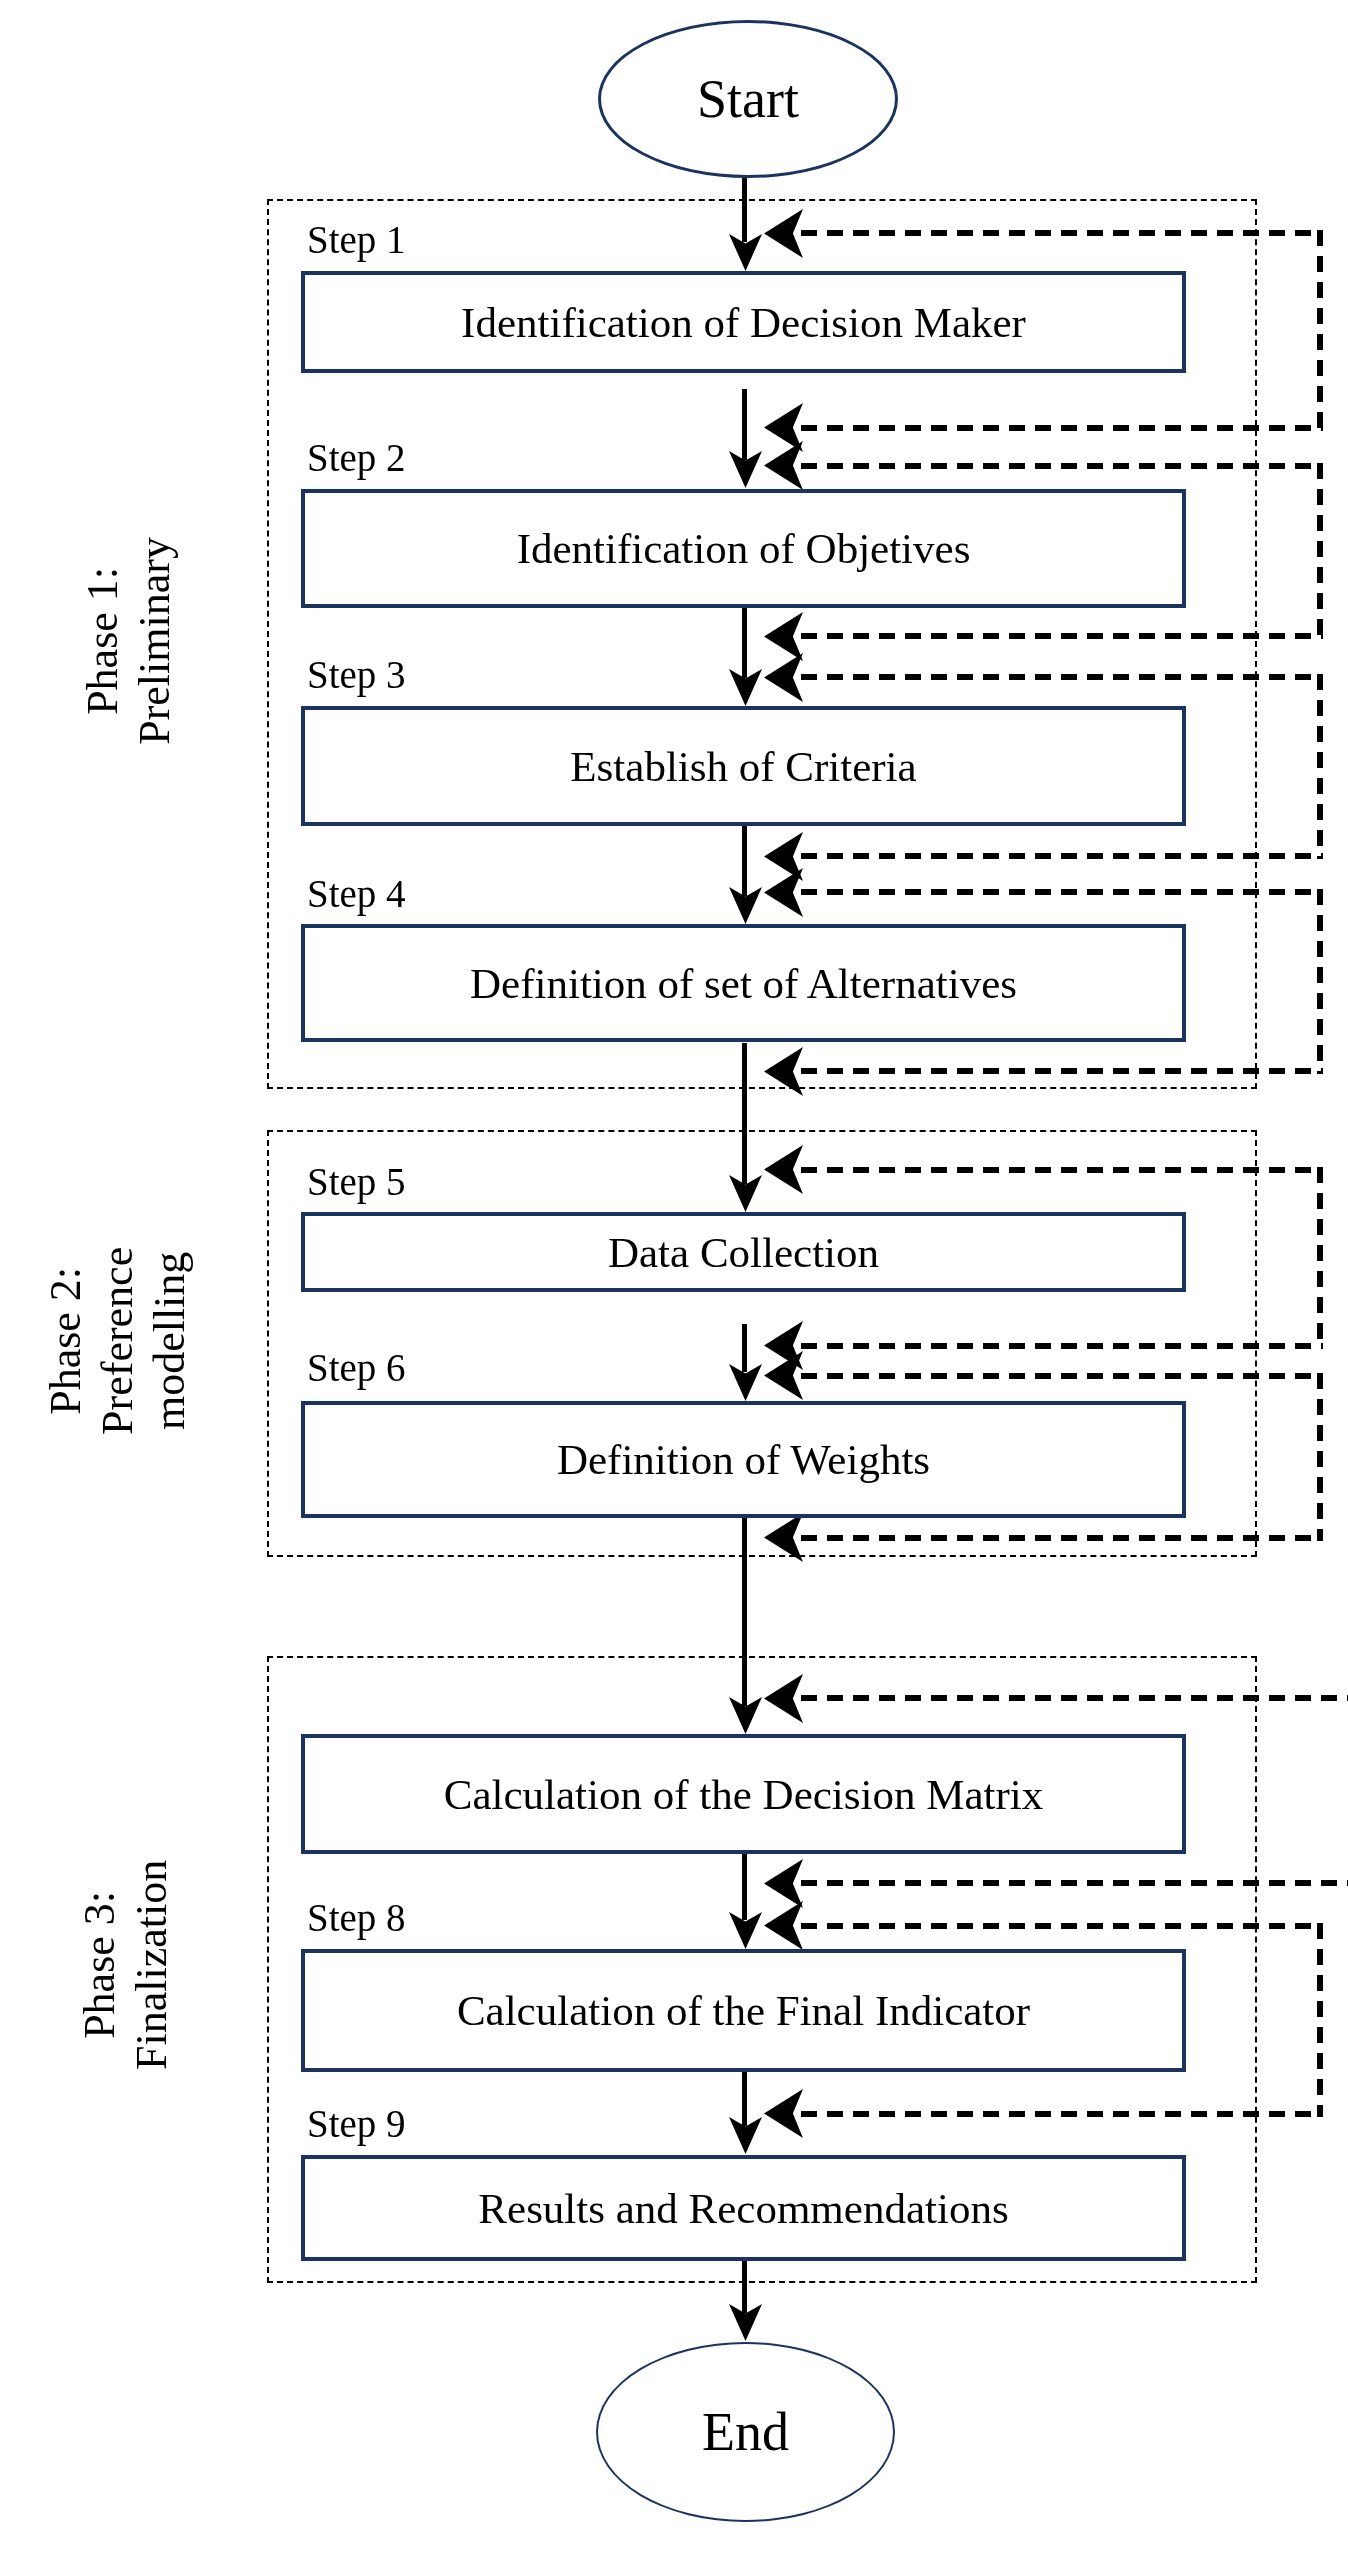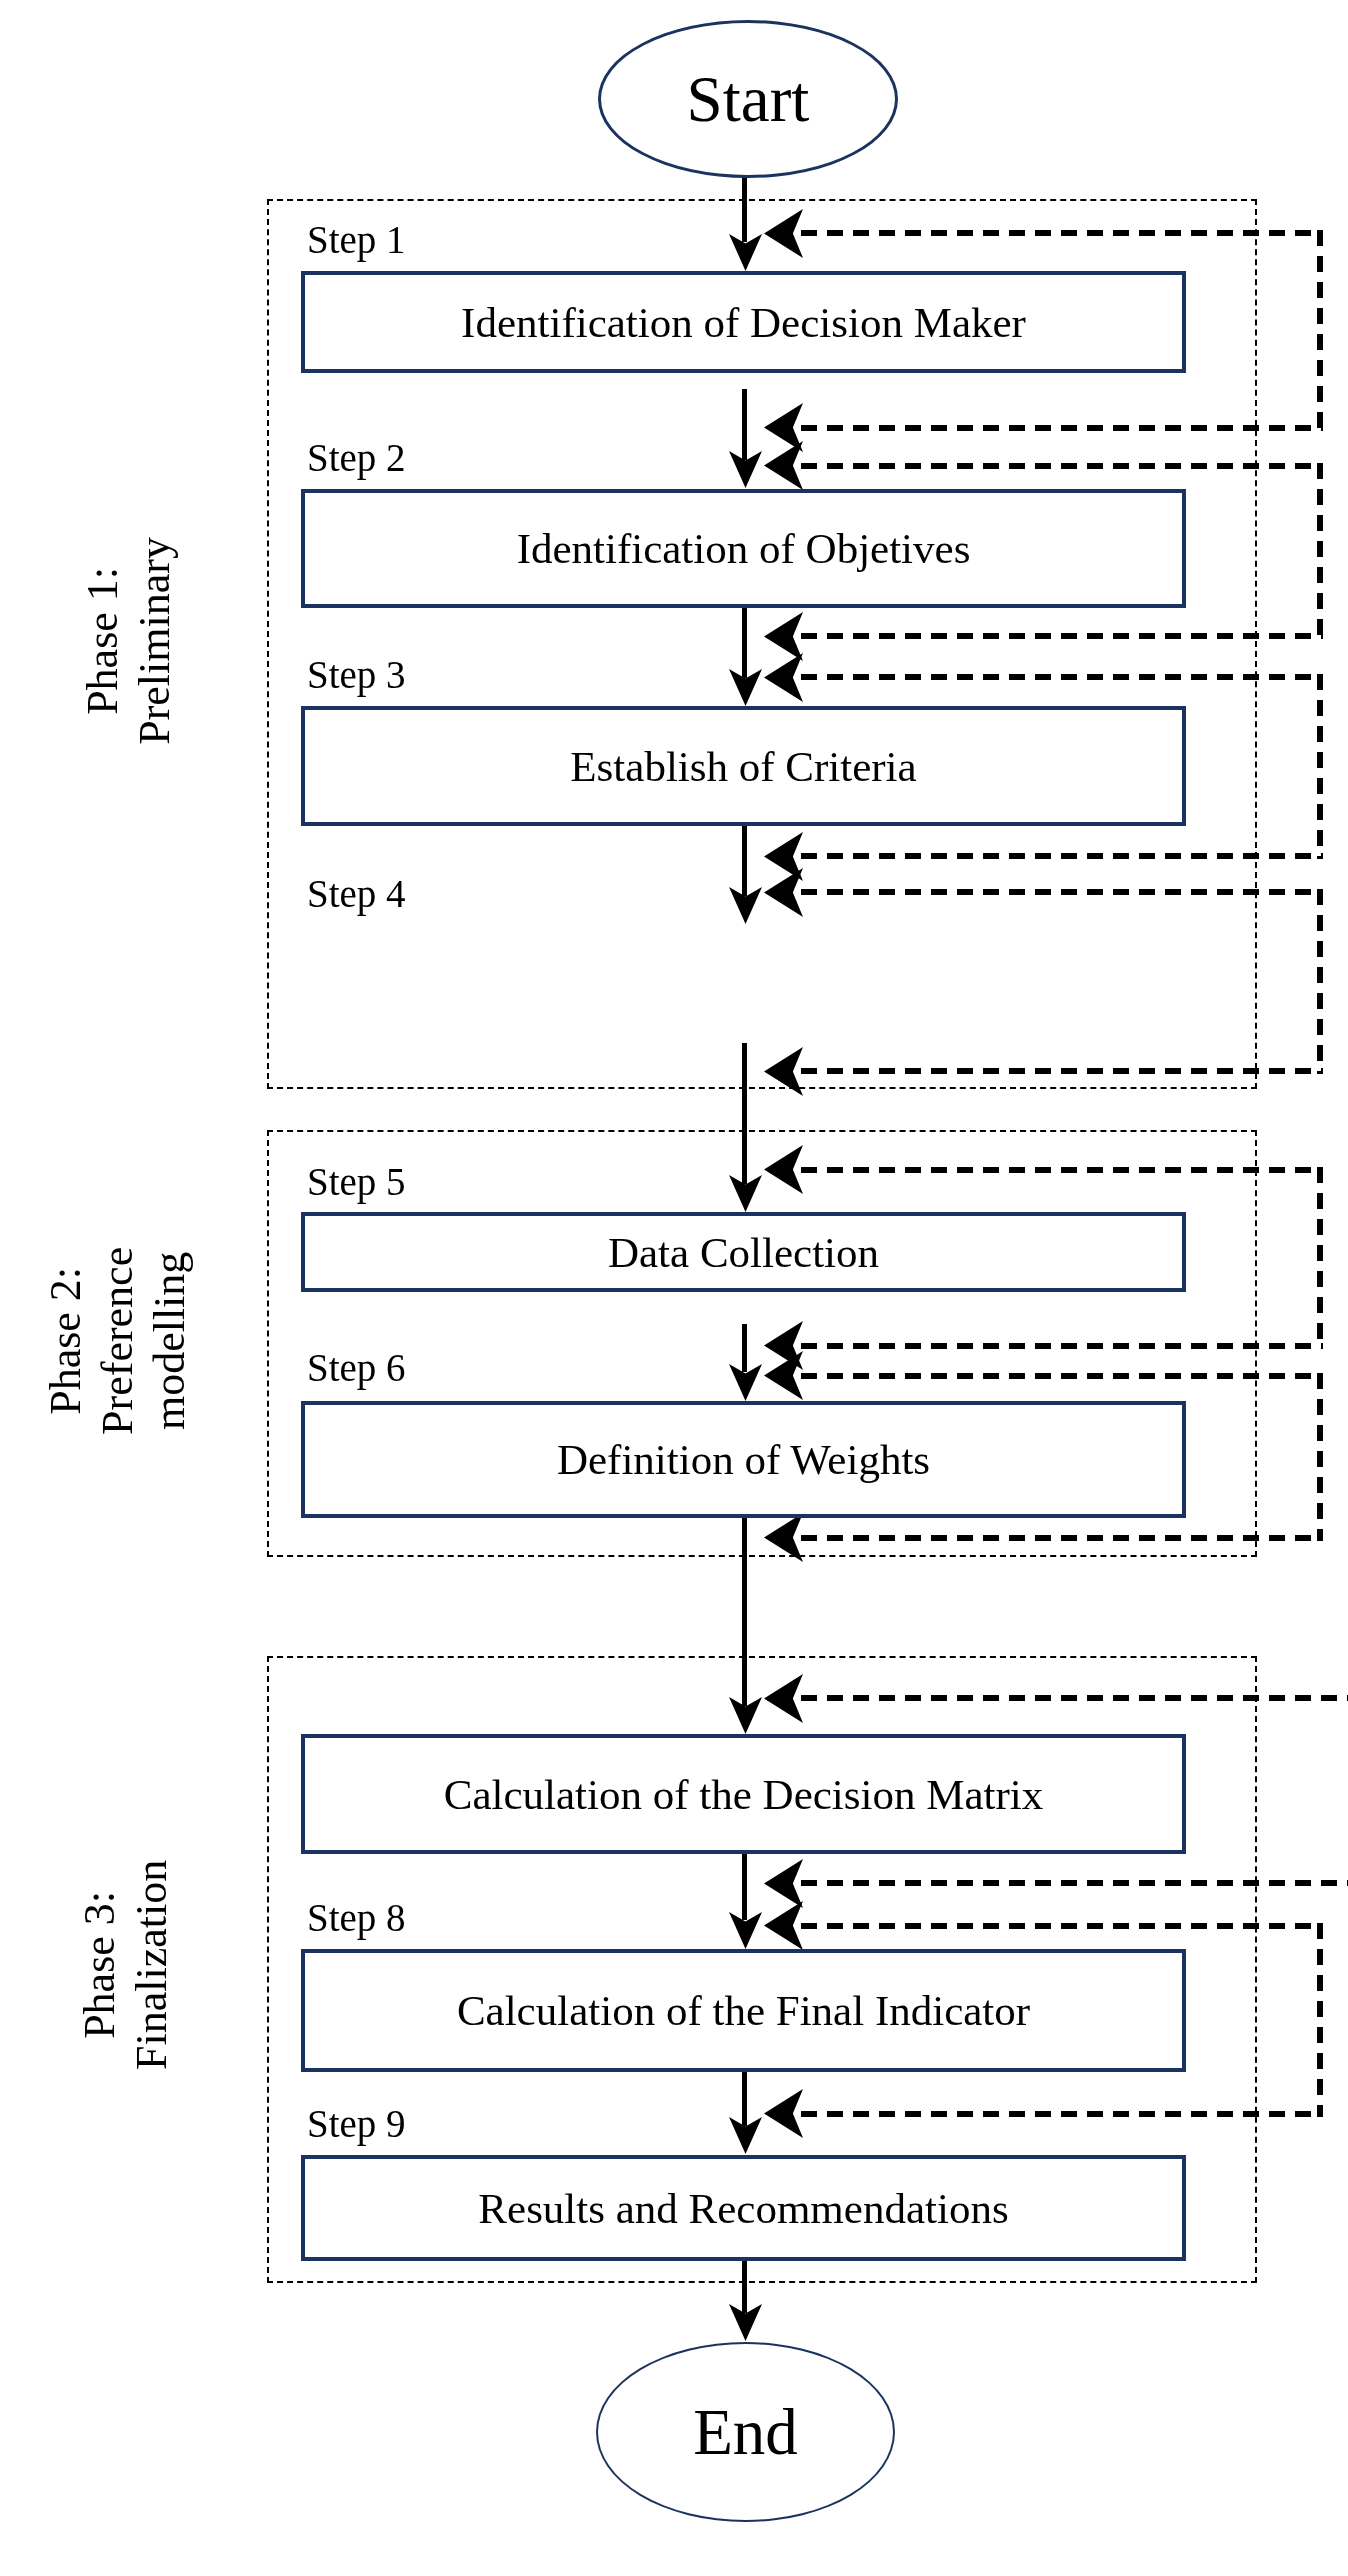"Start" .terminal { font-size: 65px -> 54px }
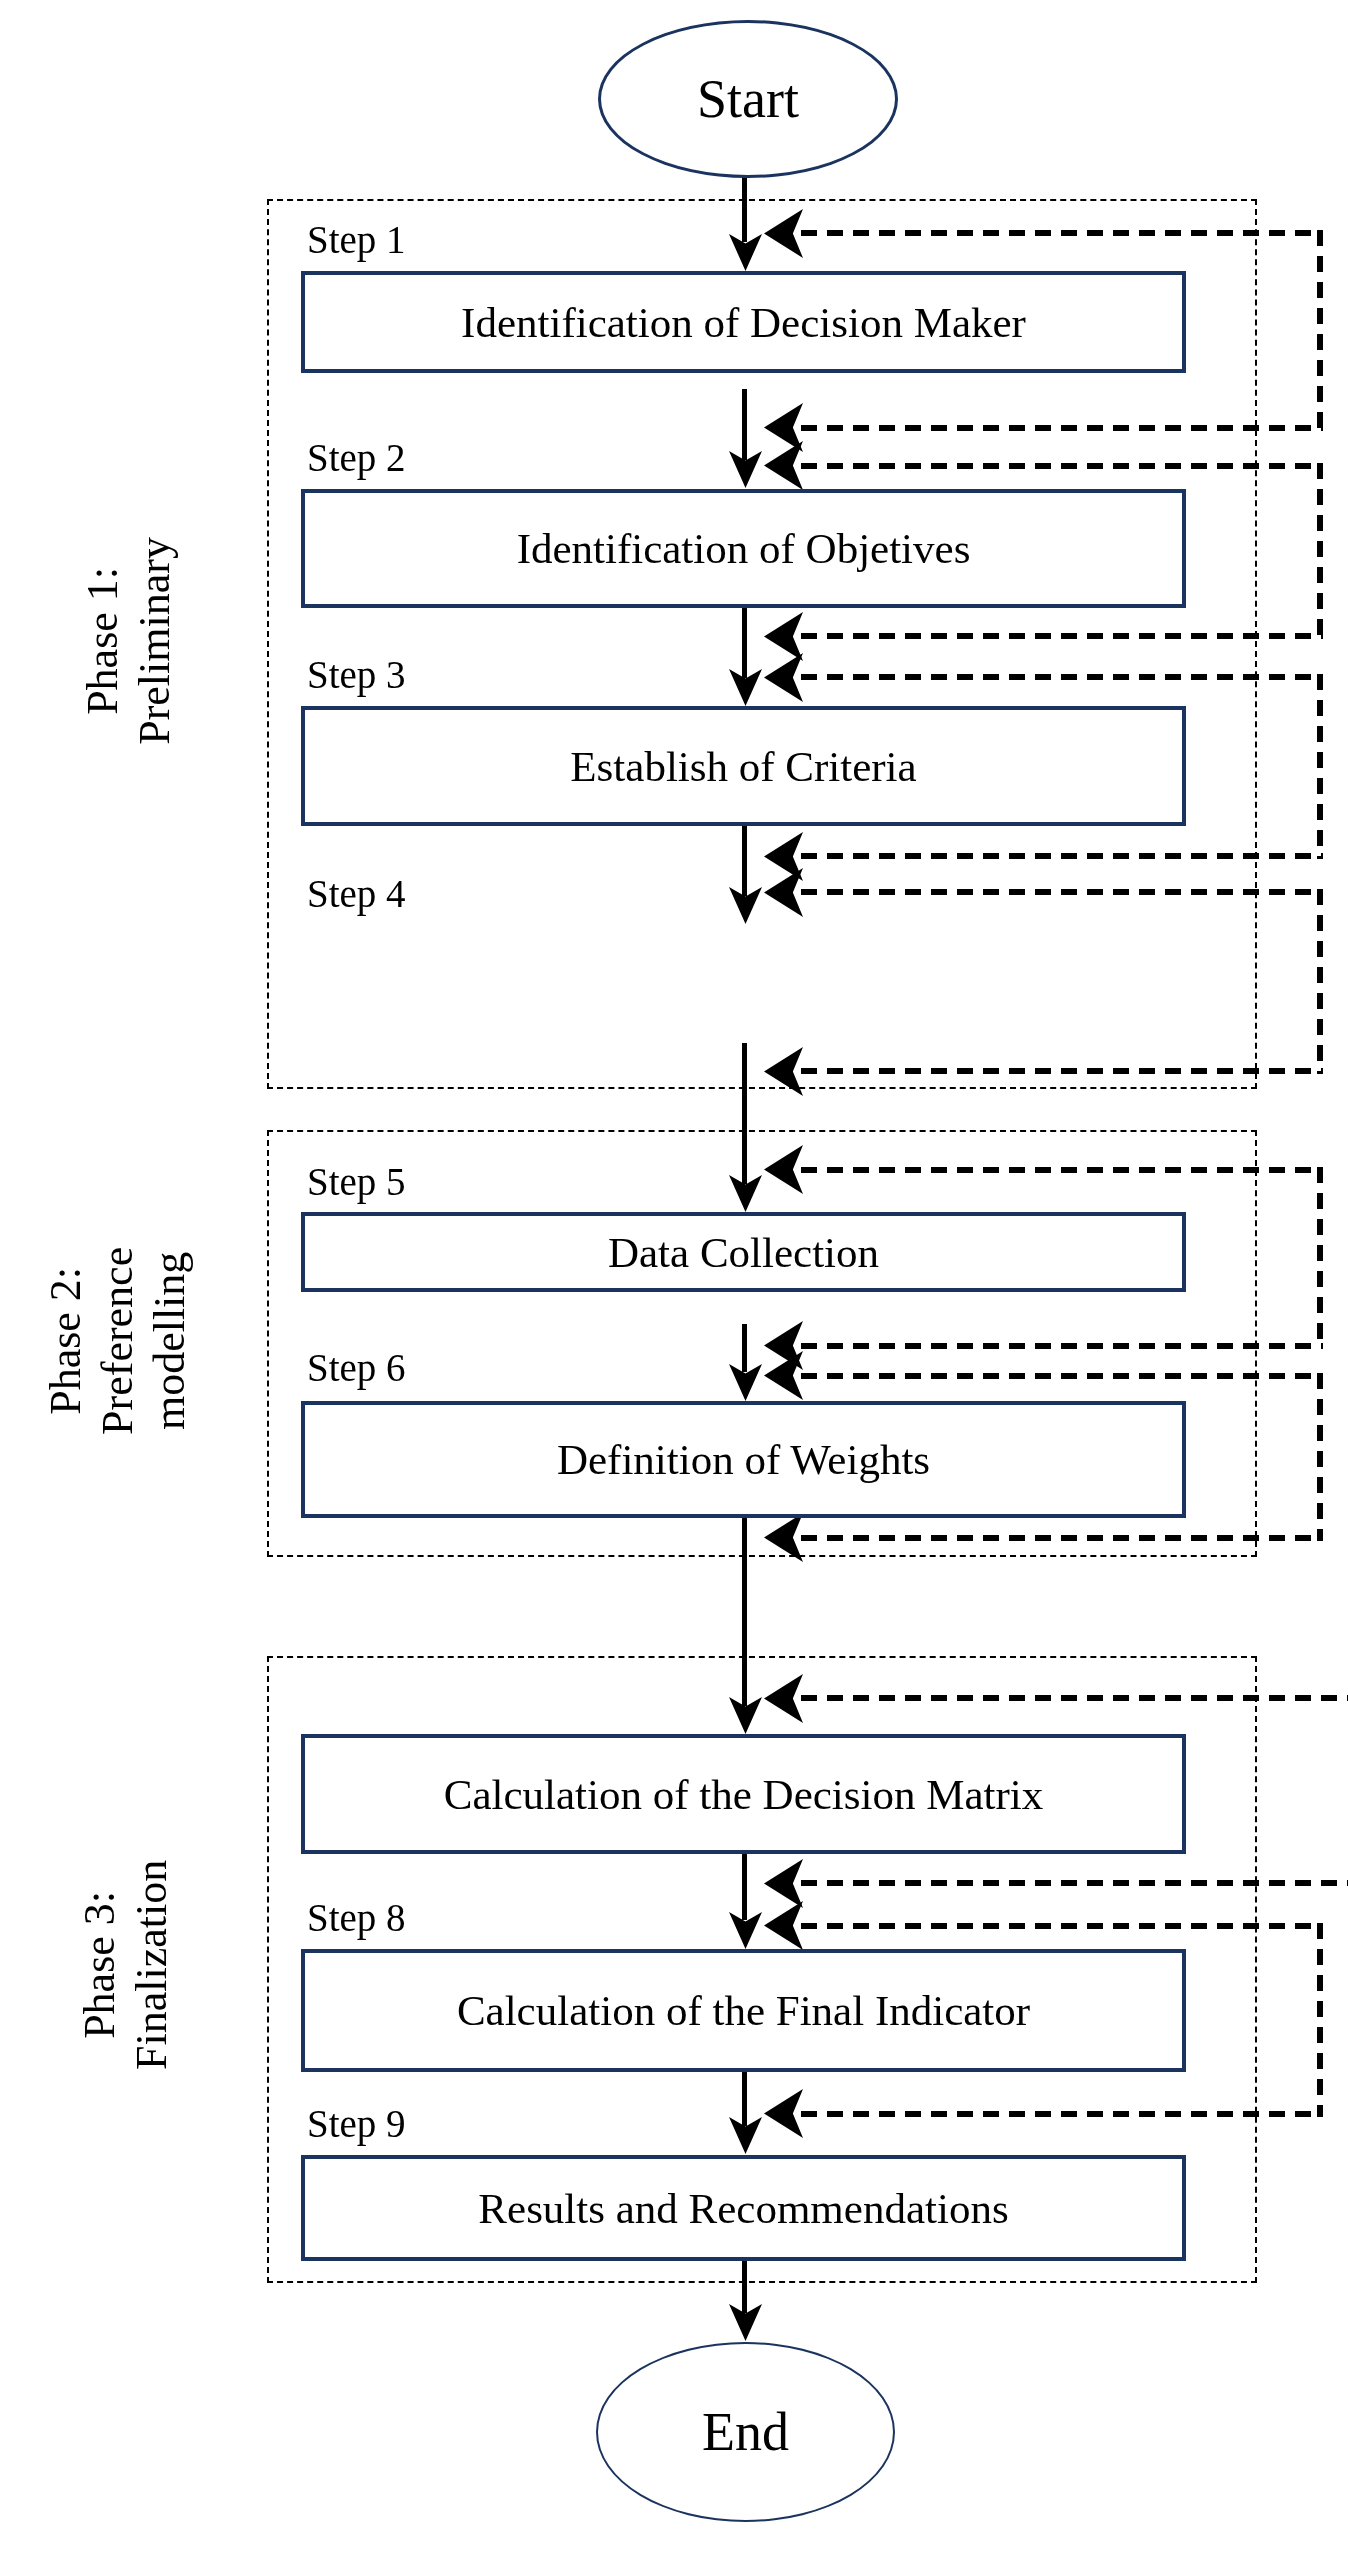"Definition of set of Alternatives" div.step-box { html: none -> <div> <span>Definition of set of Alternatives</span> </div> }
